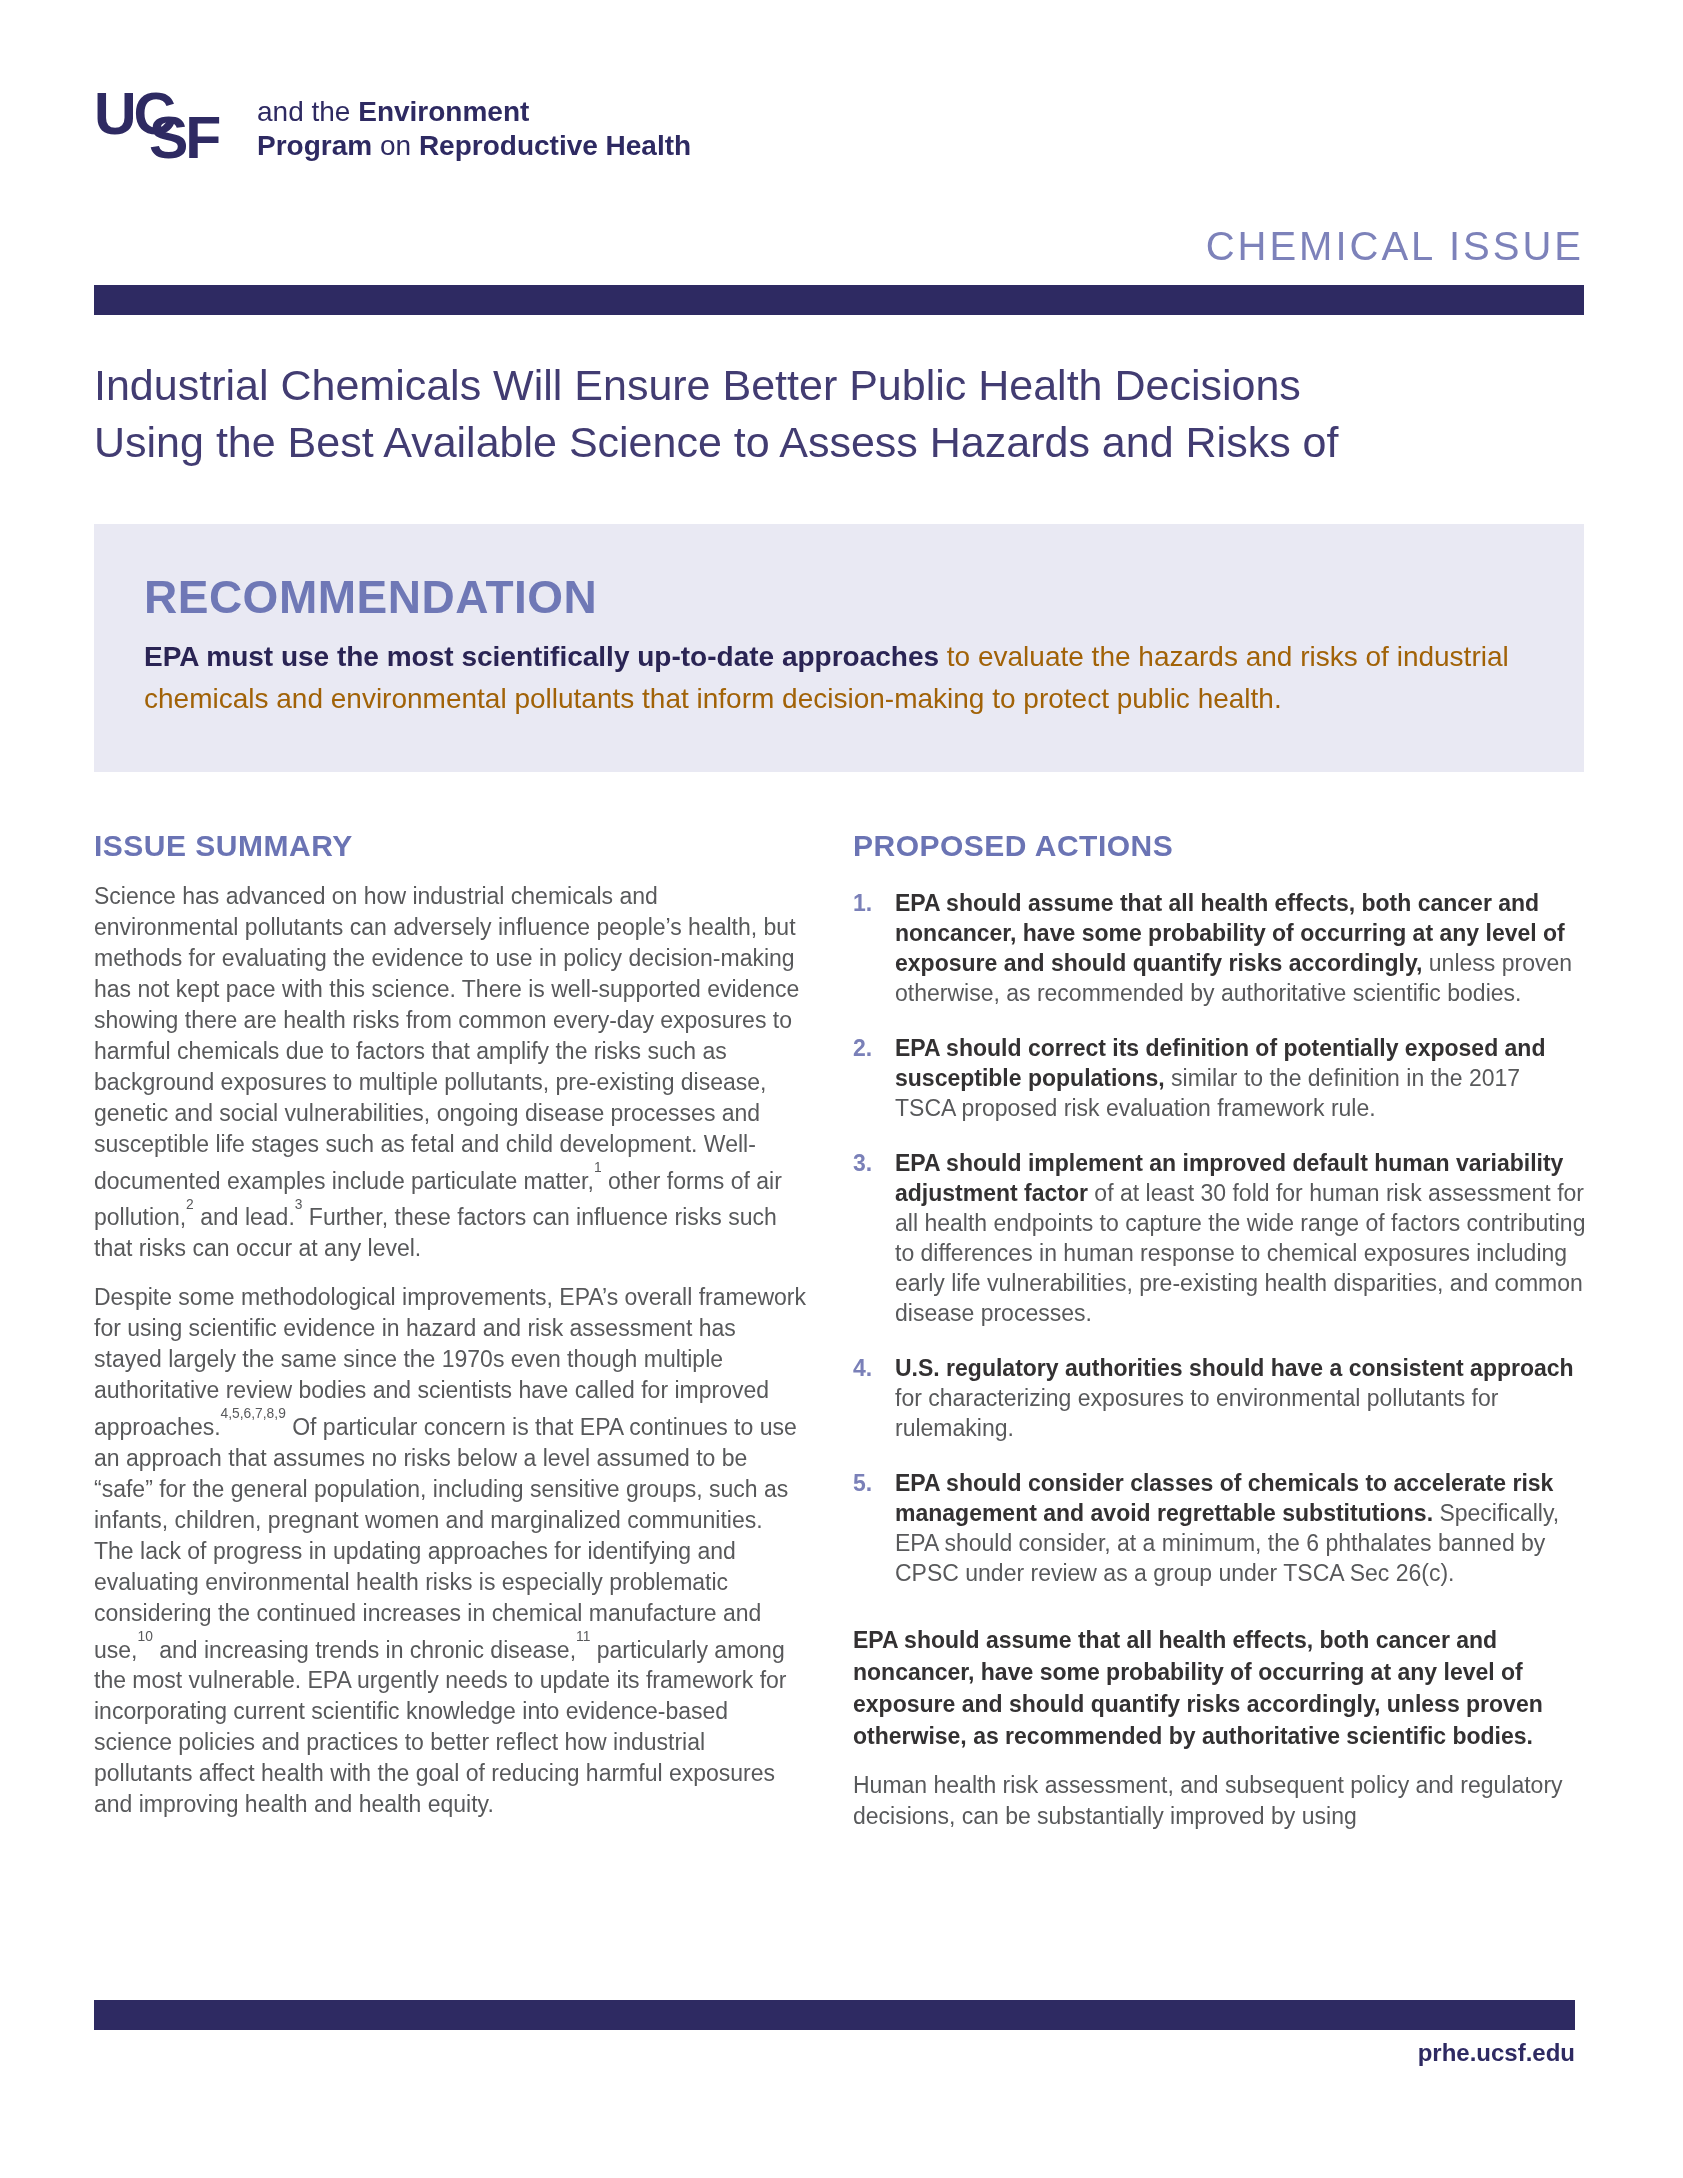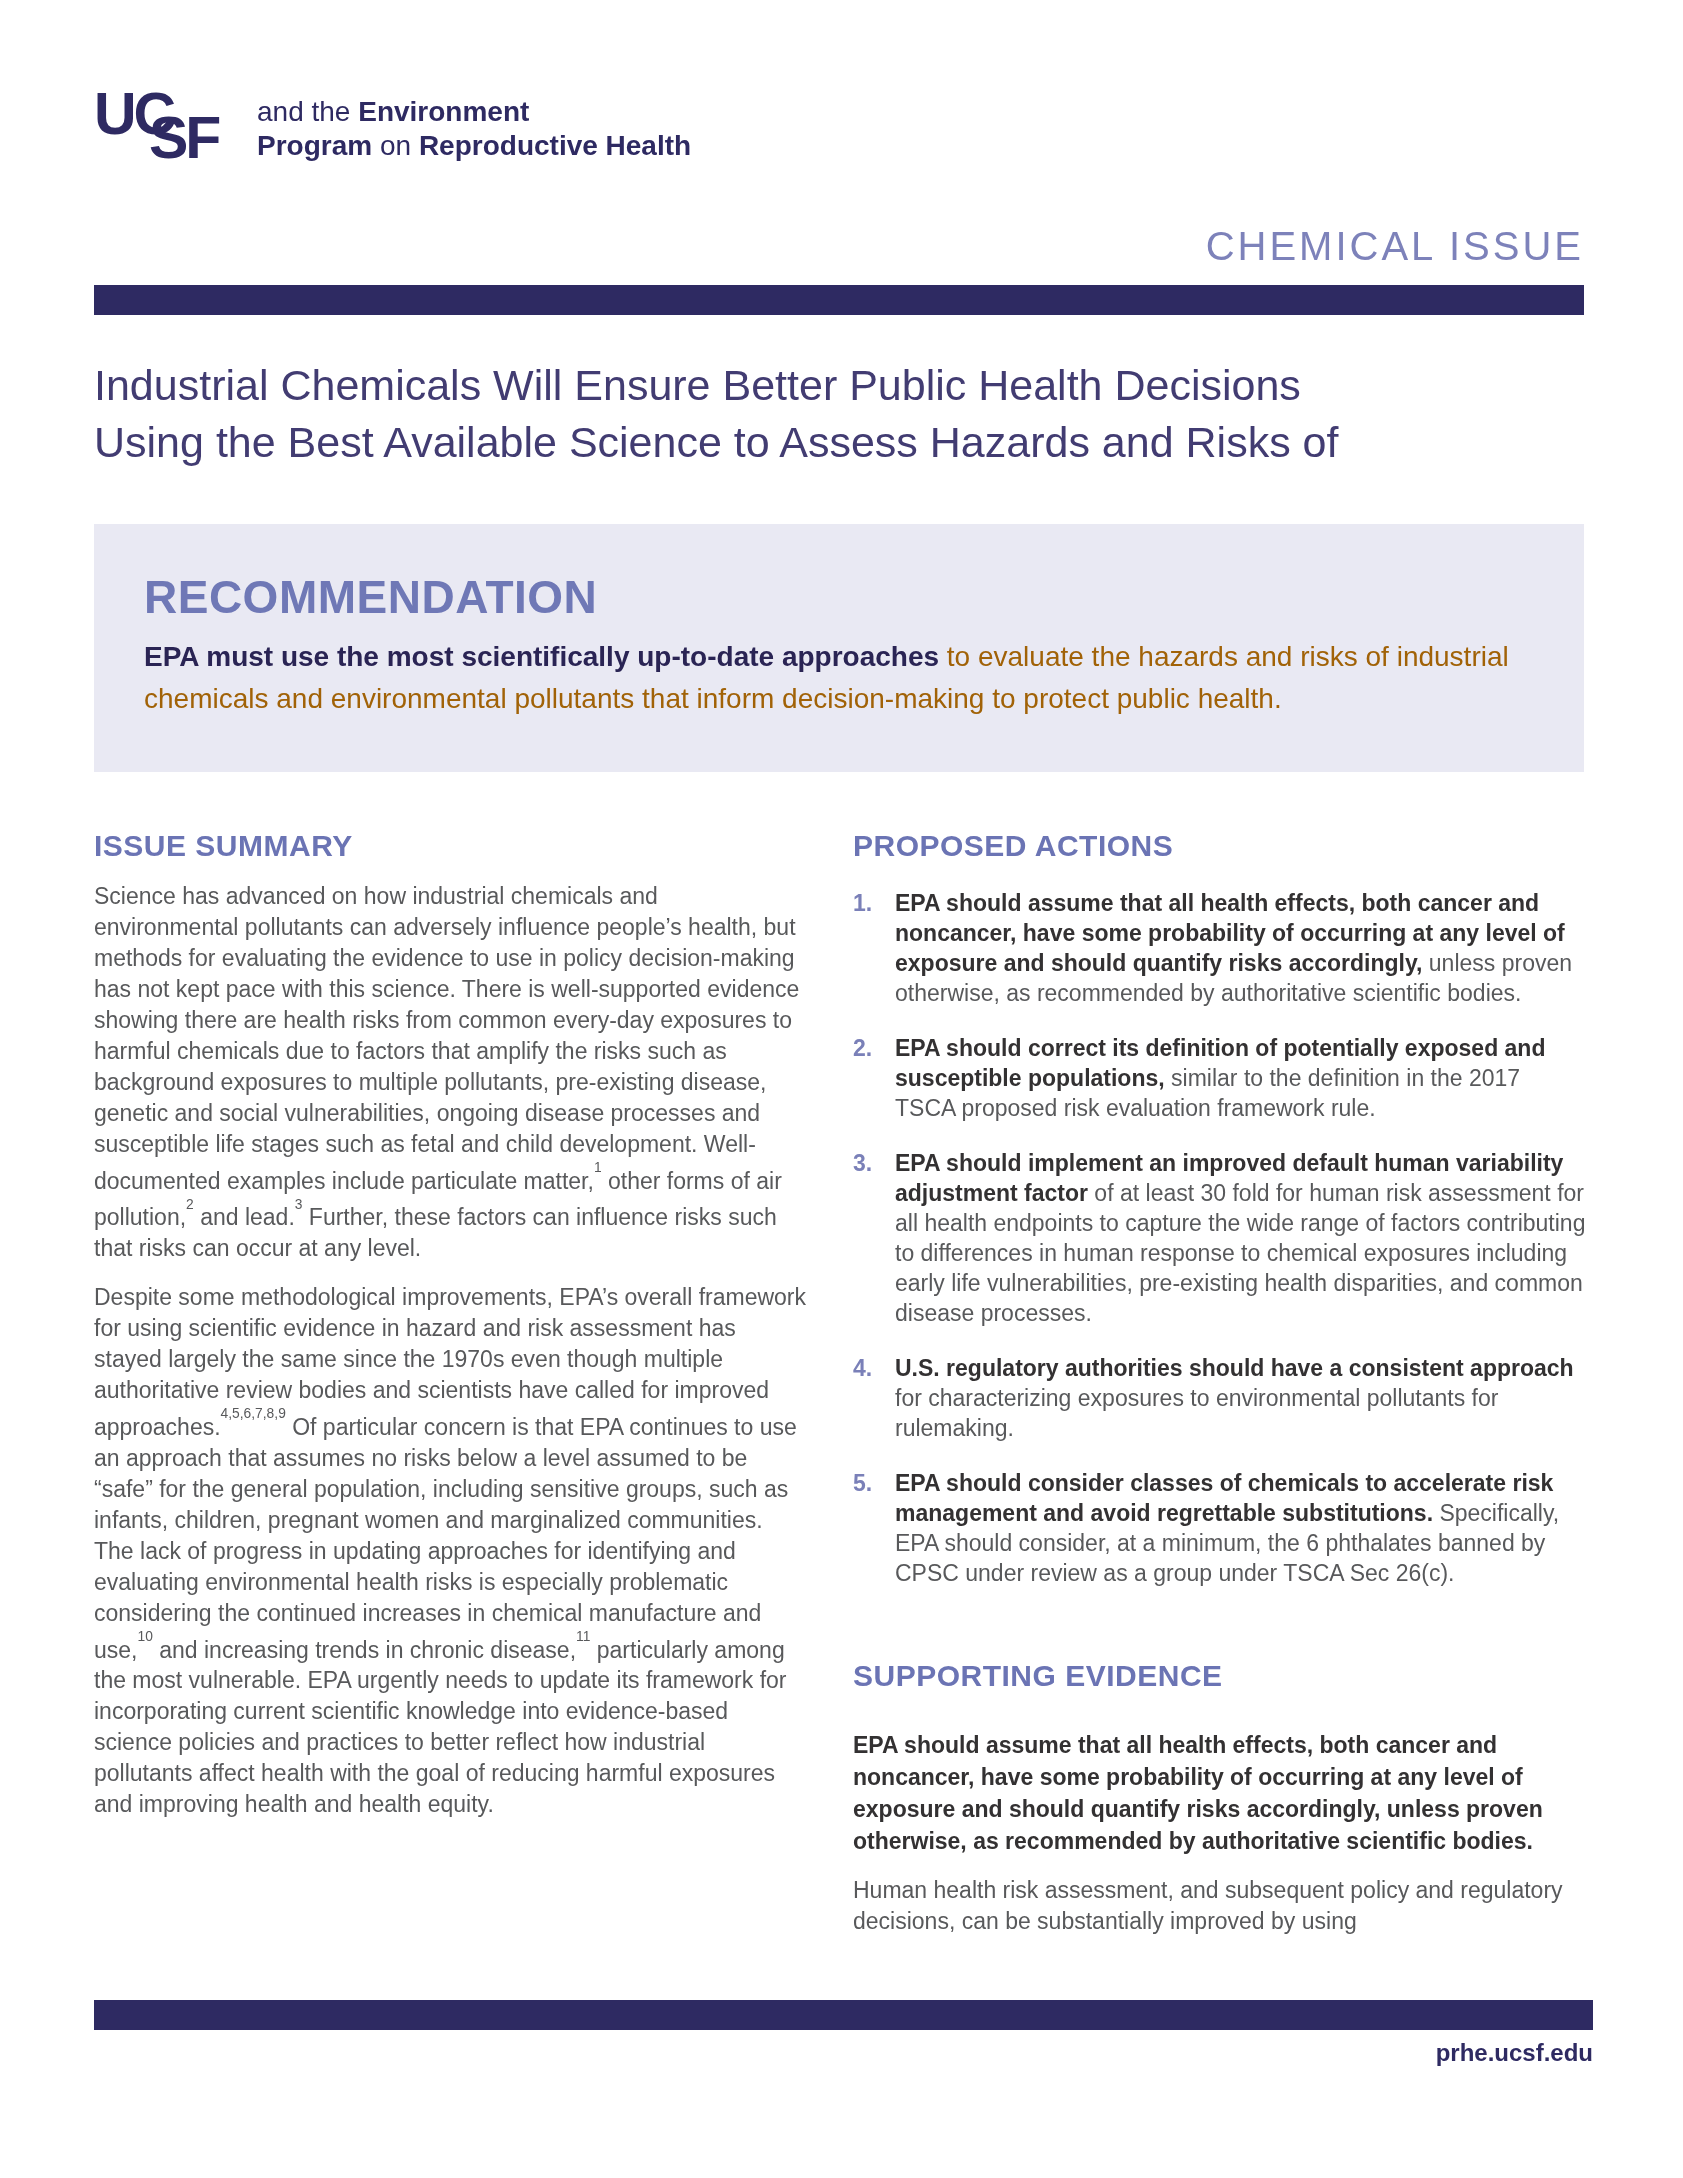"SUPPORTING EVIDENCE" h3.section-heading { html: <h3>SUPPORTING EVIDENCE</h3> -> none }
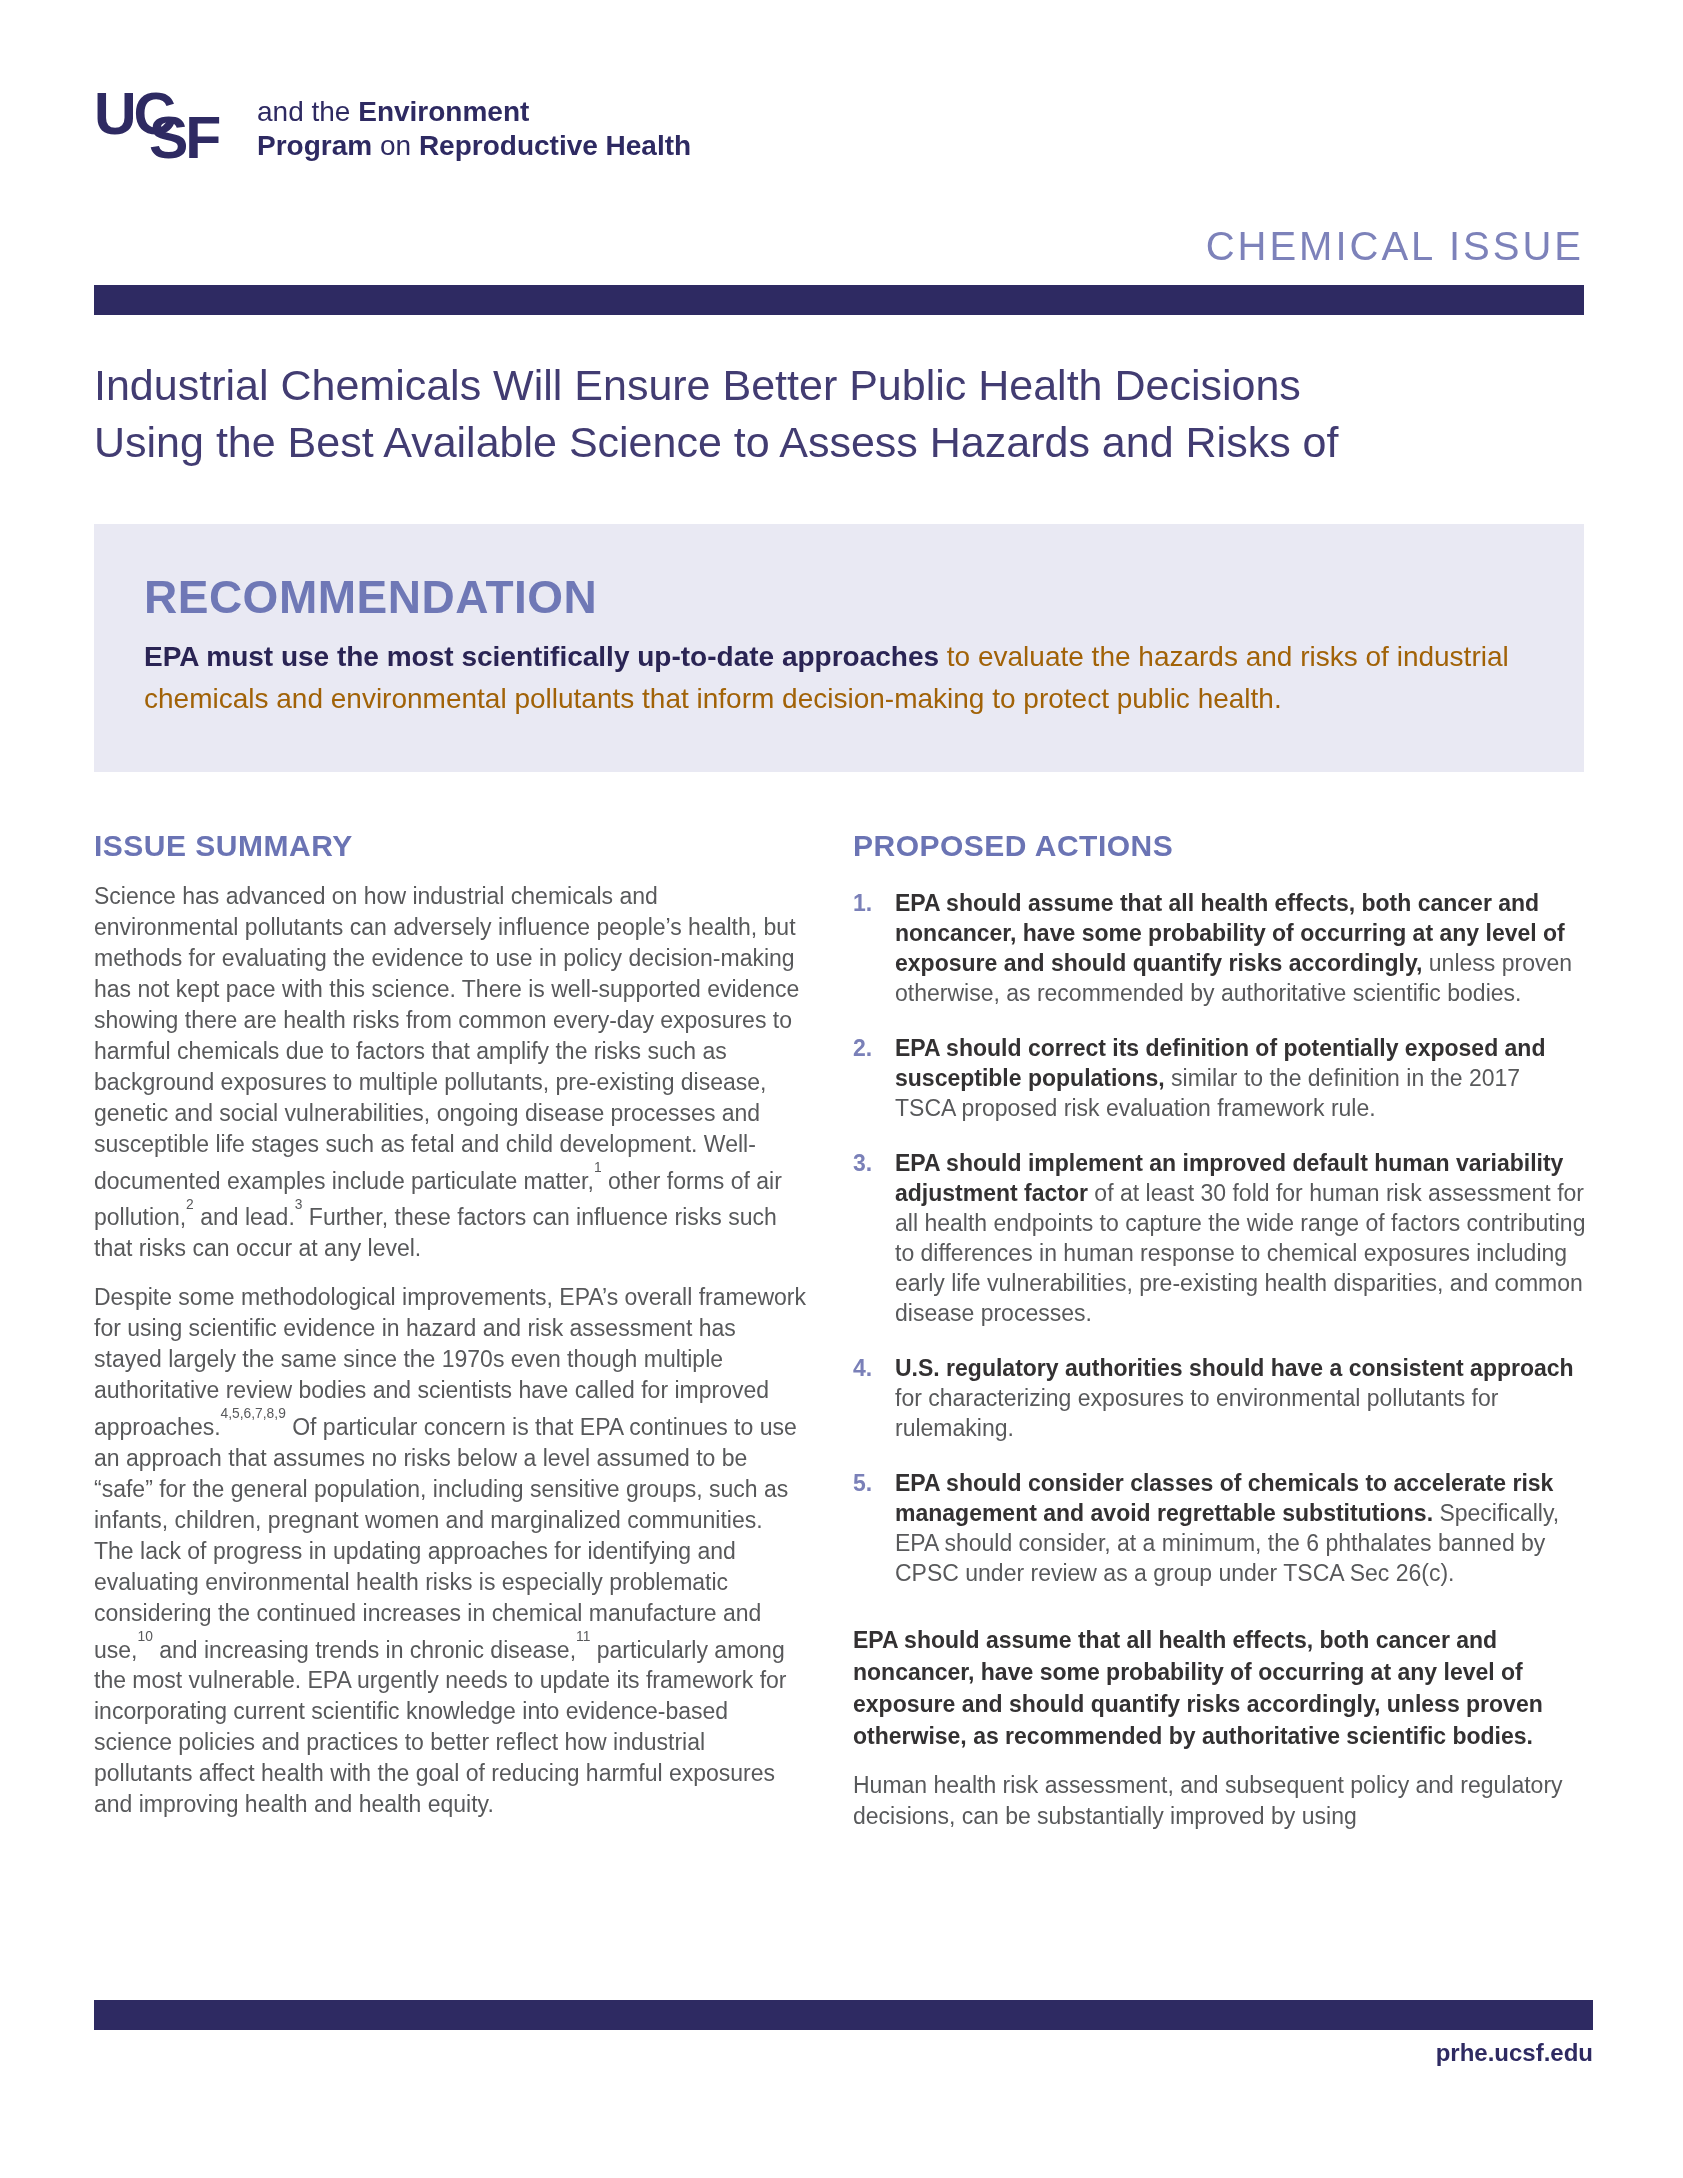"prhe.ucsf.edu" .footer { right: 90px -> 108px }
